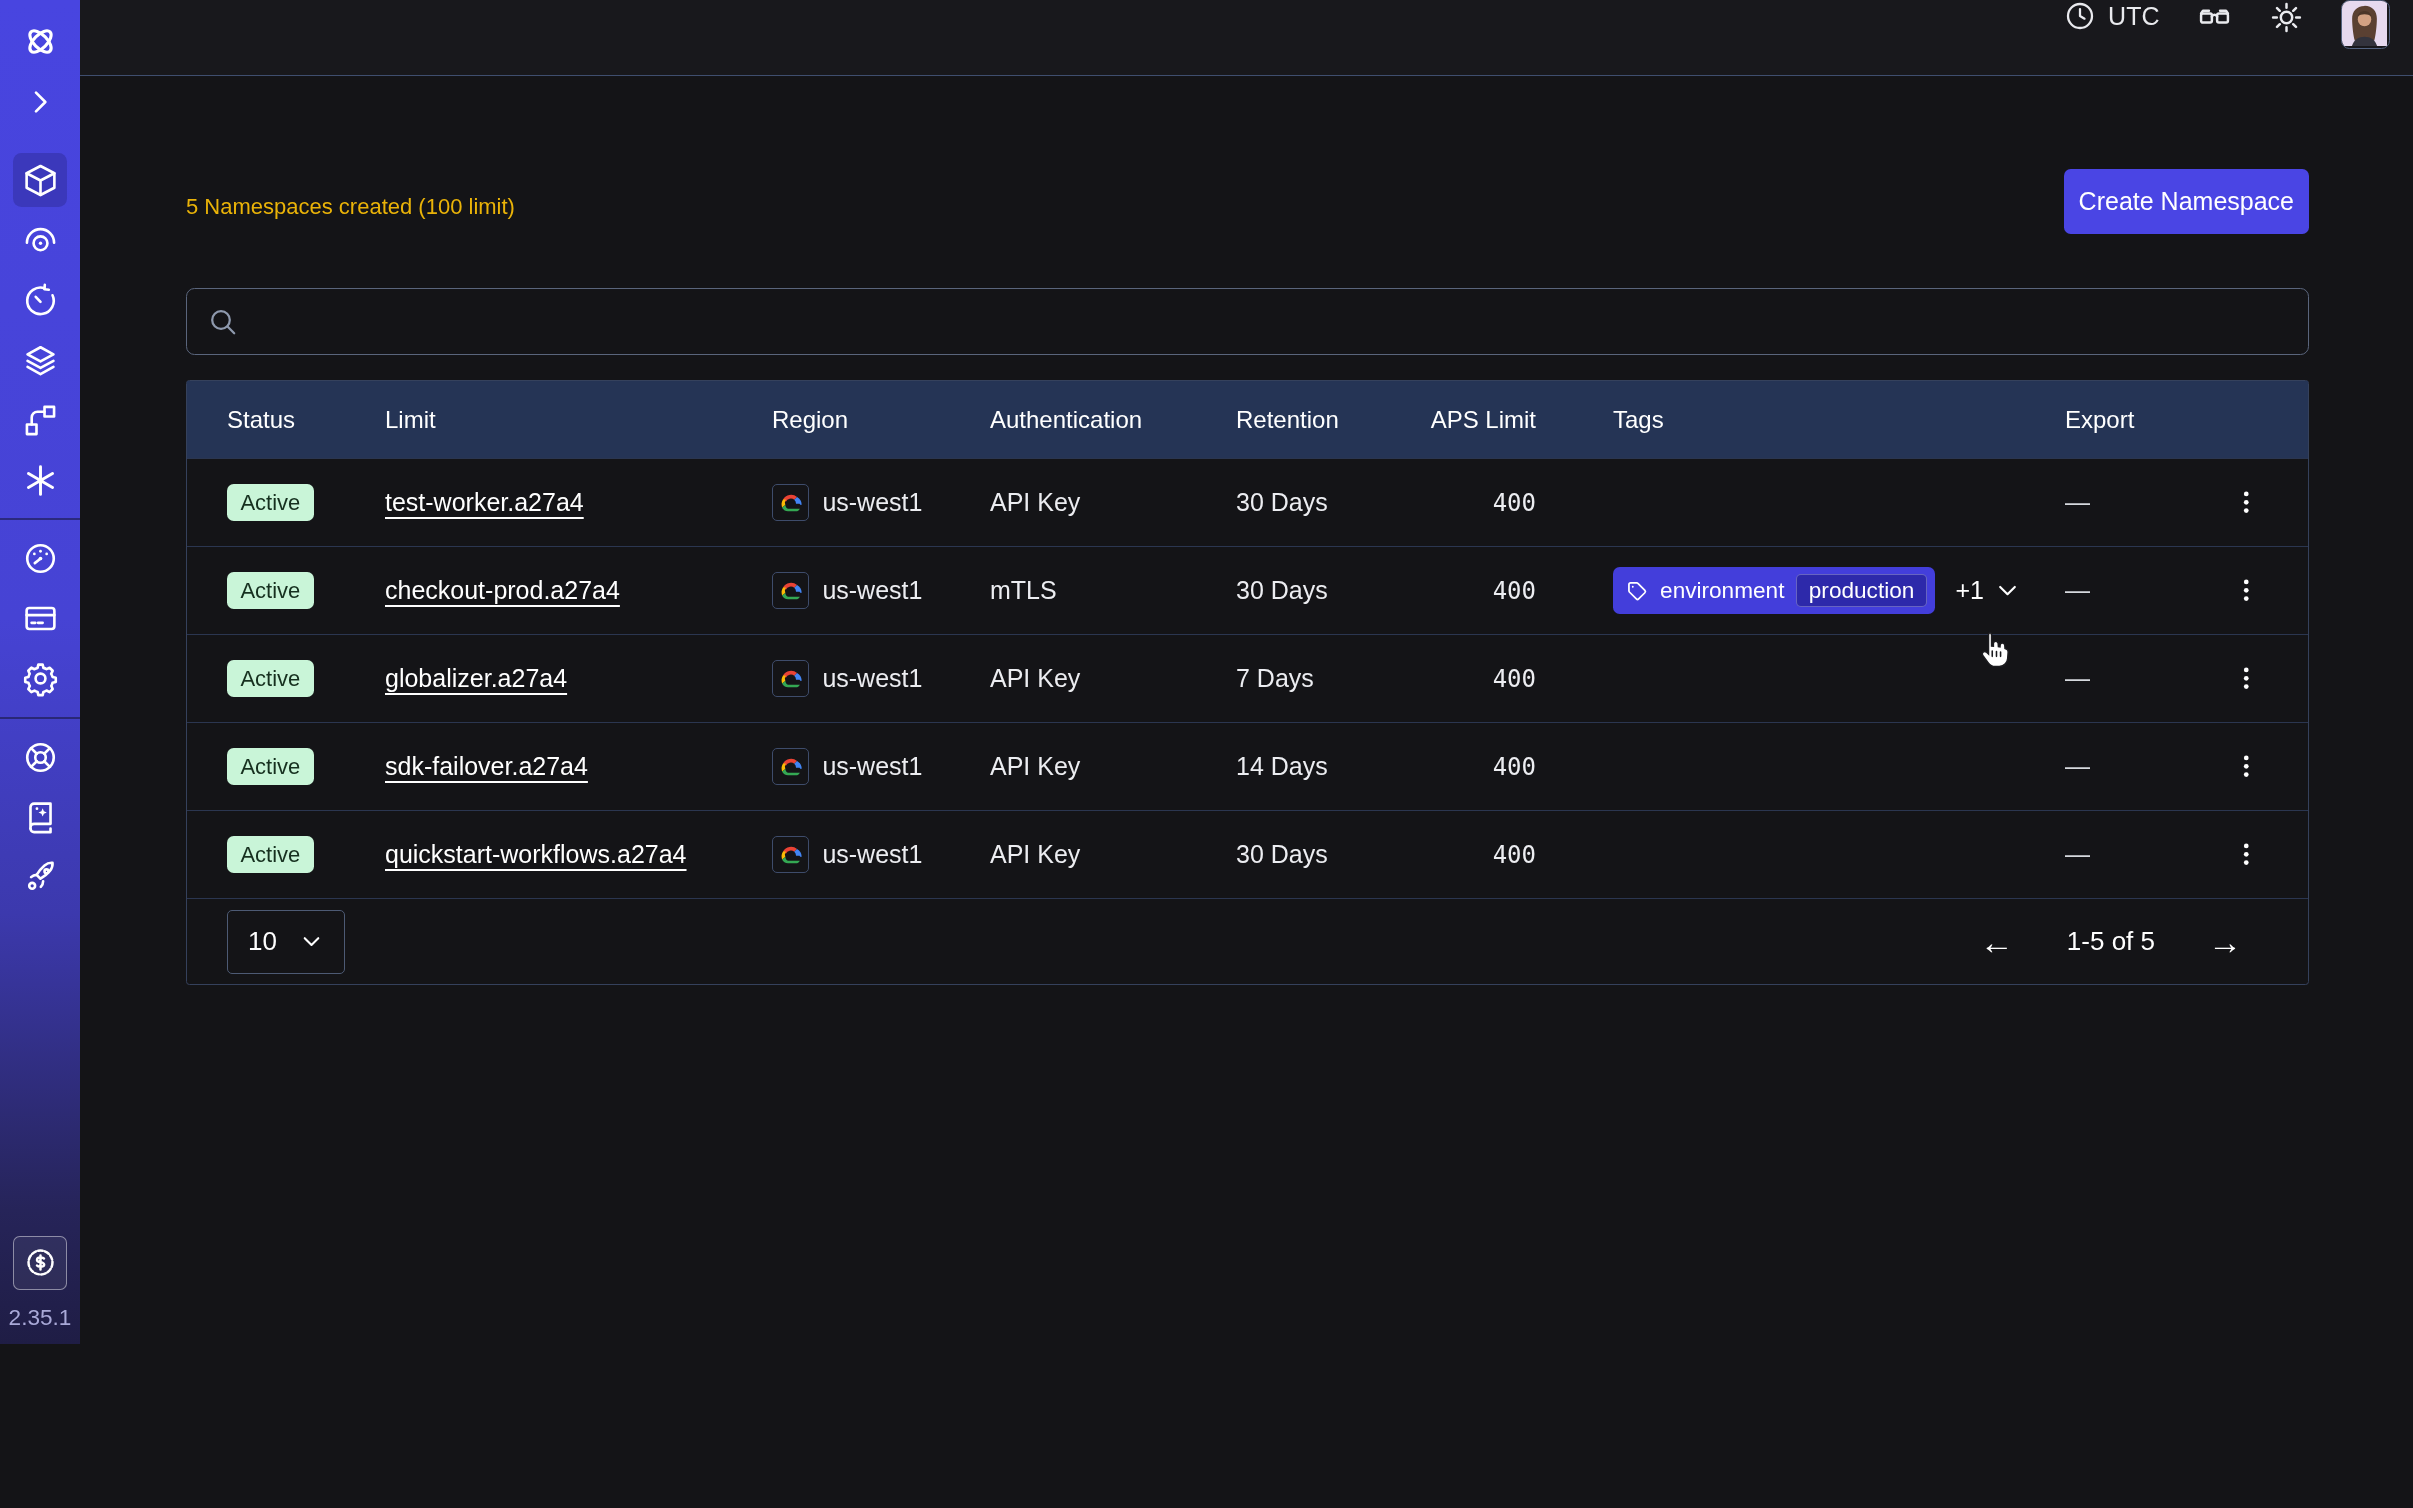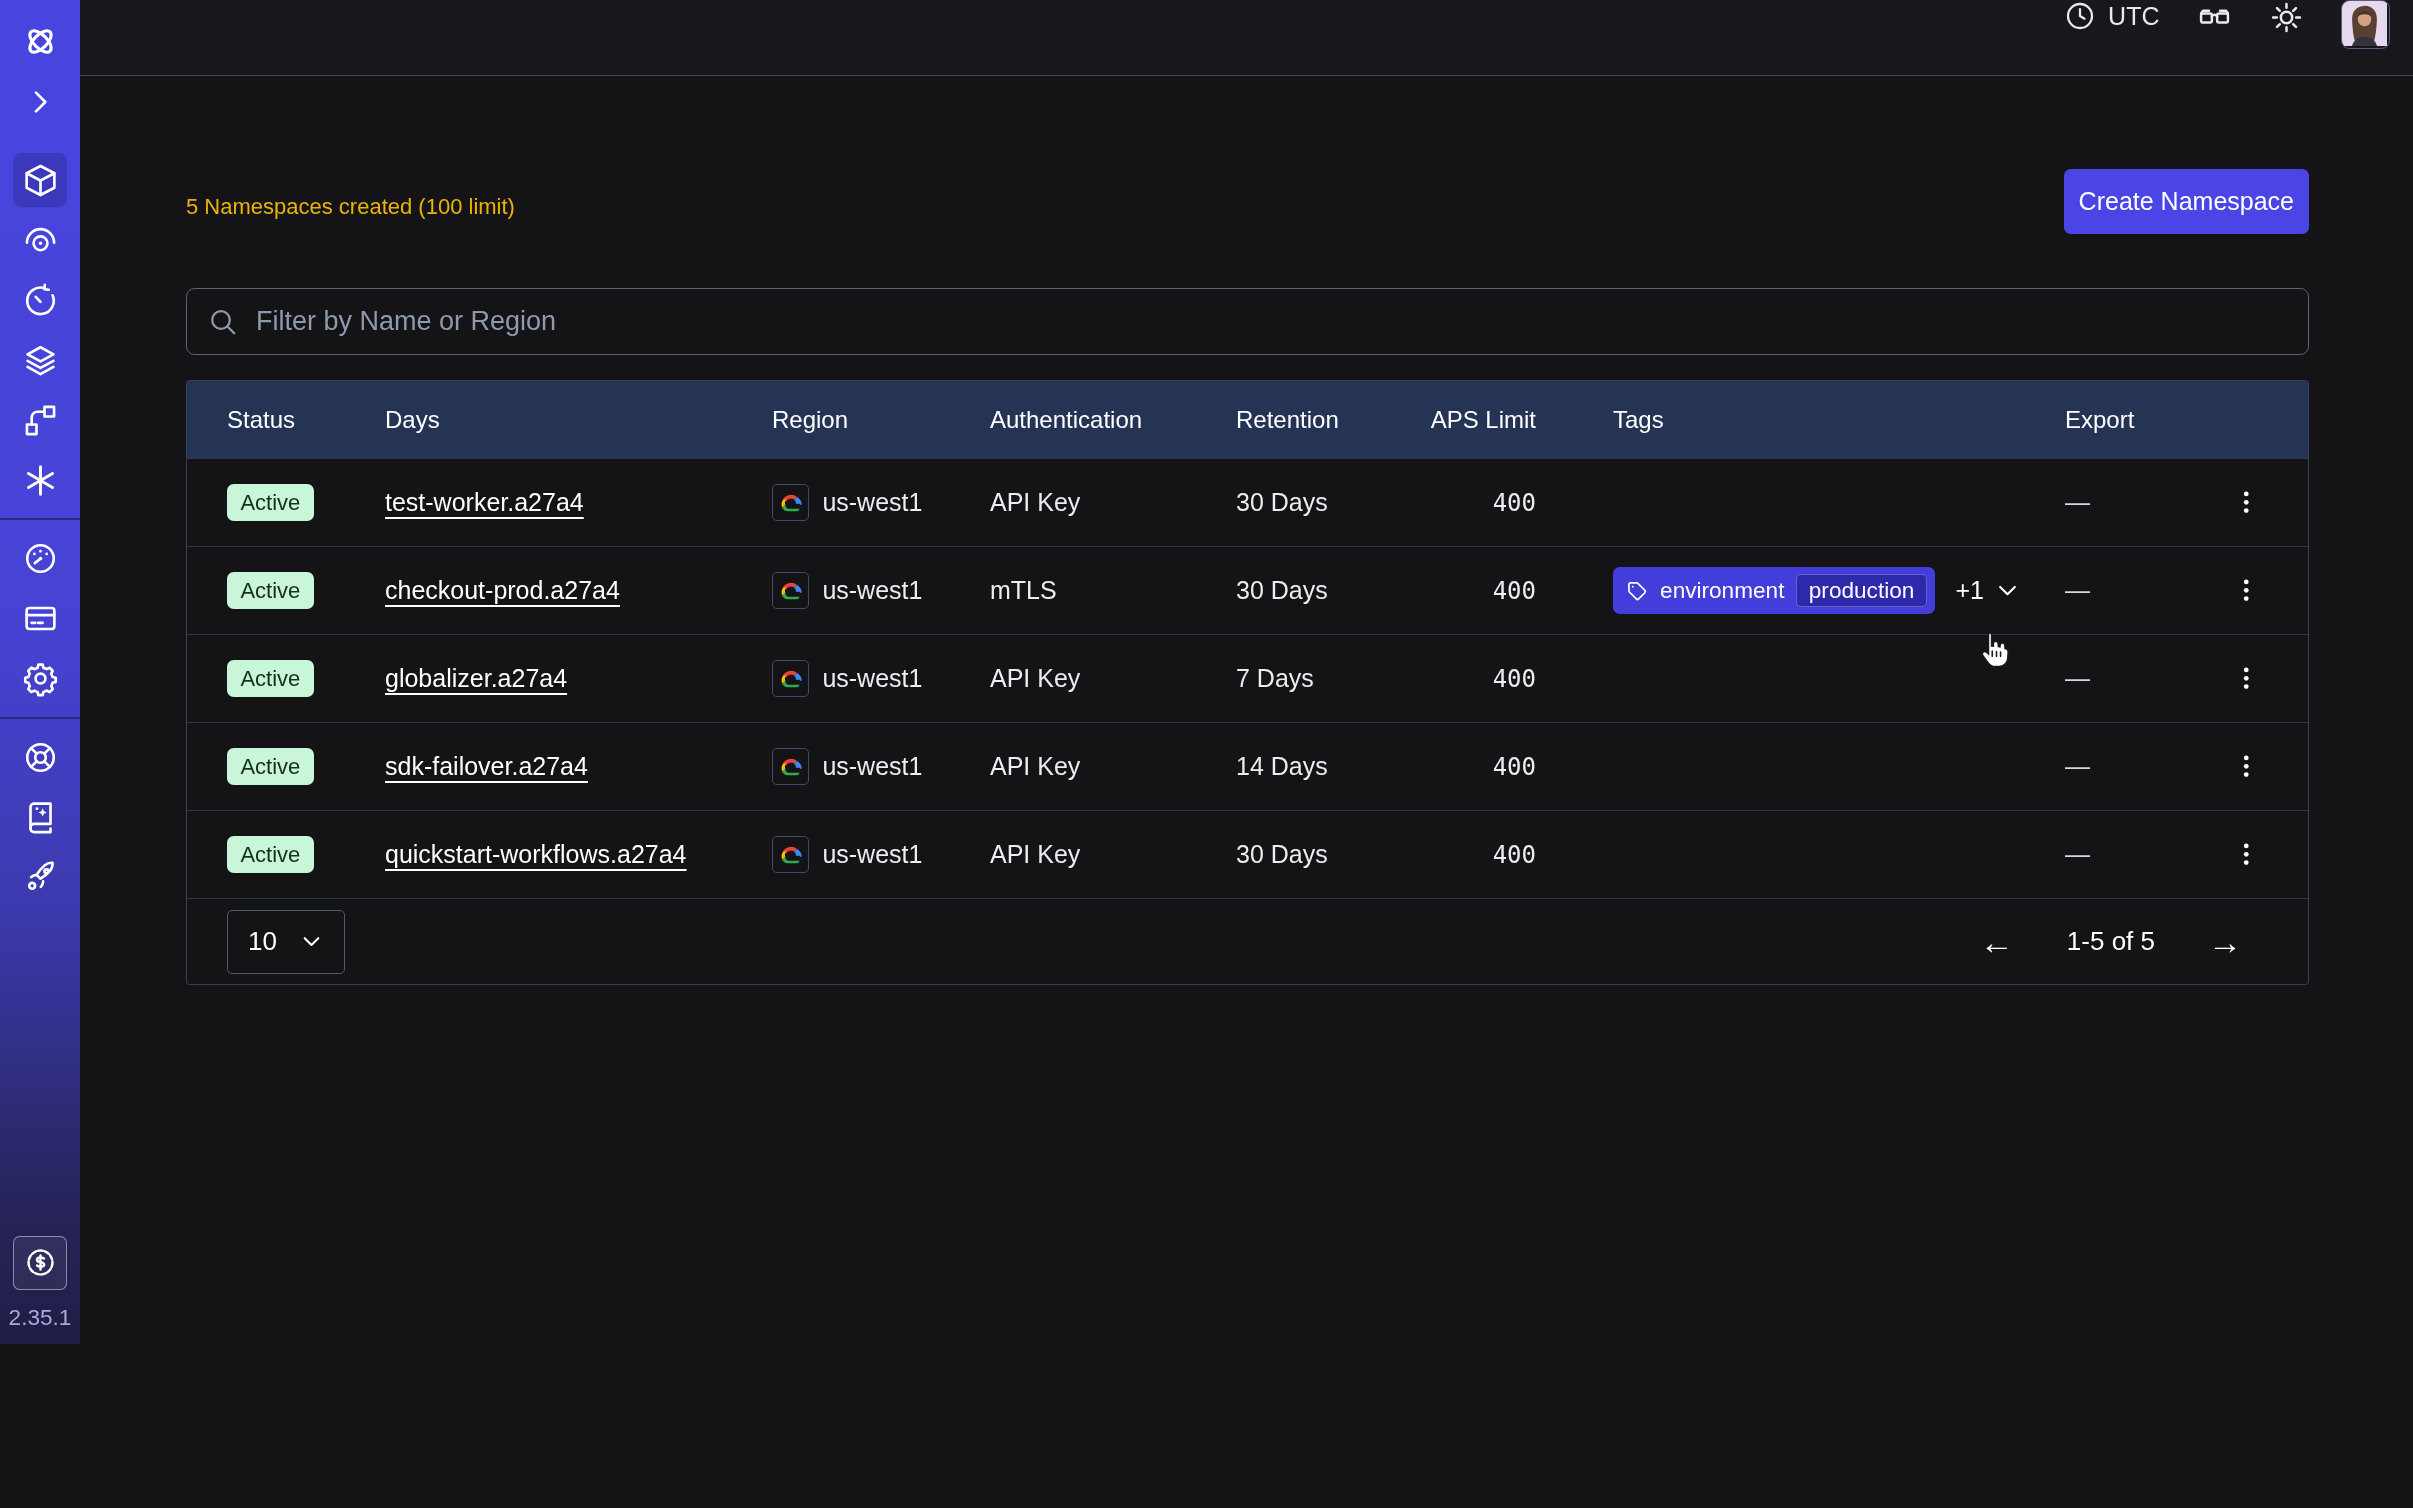"Filter by Name or Region" input { html: <input> -> none }
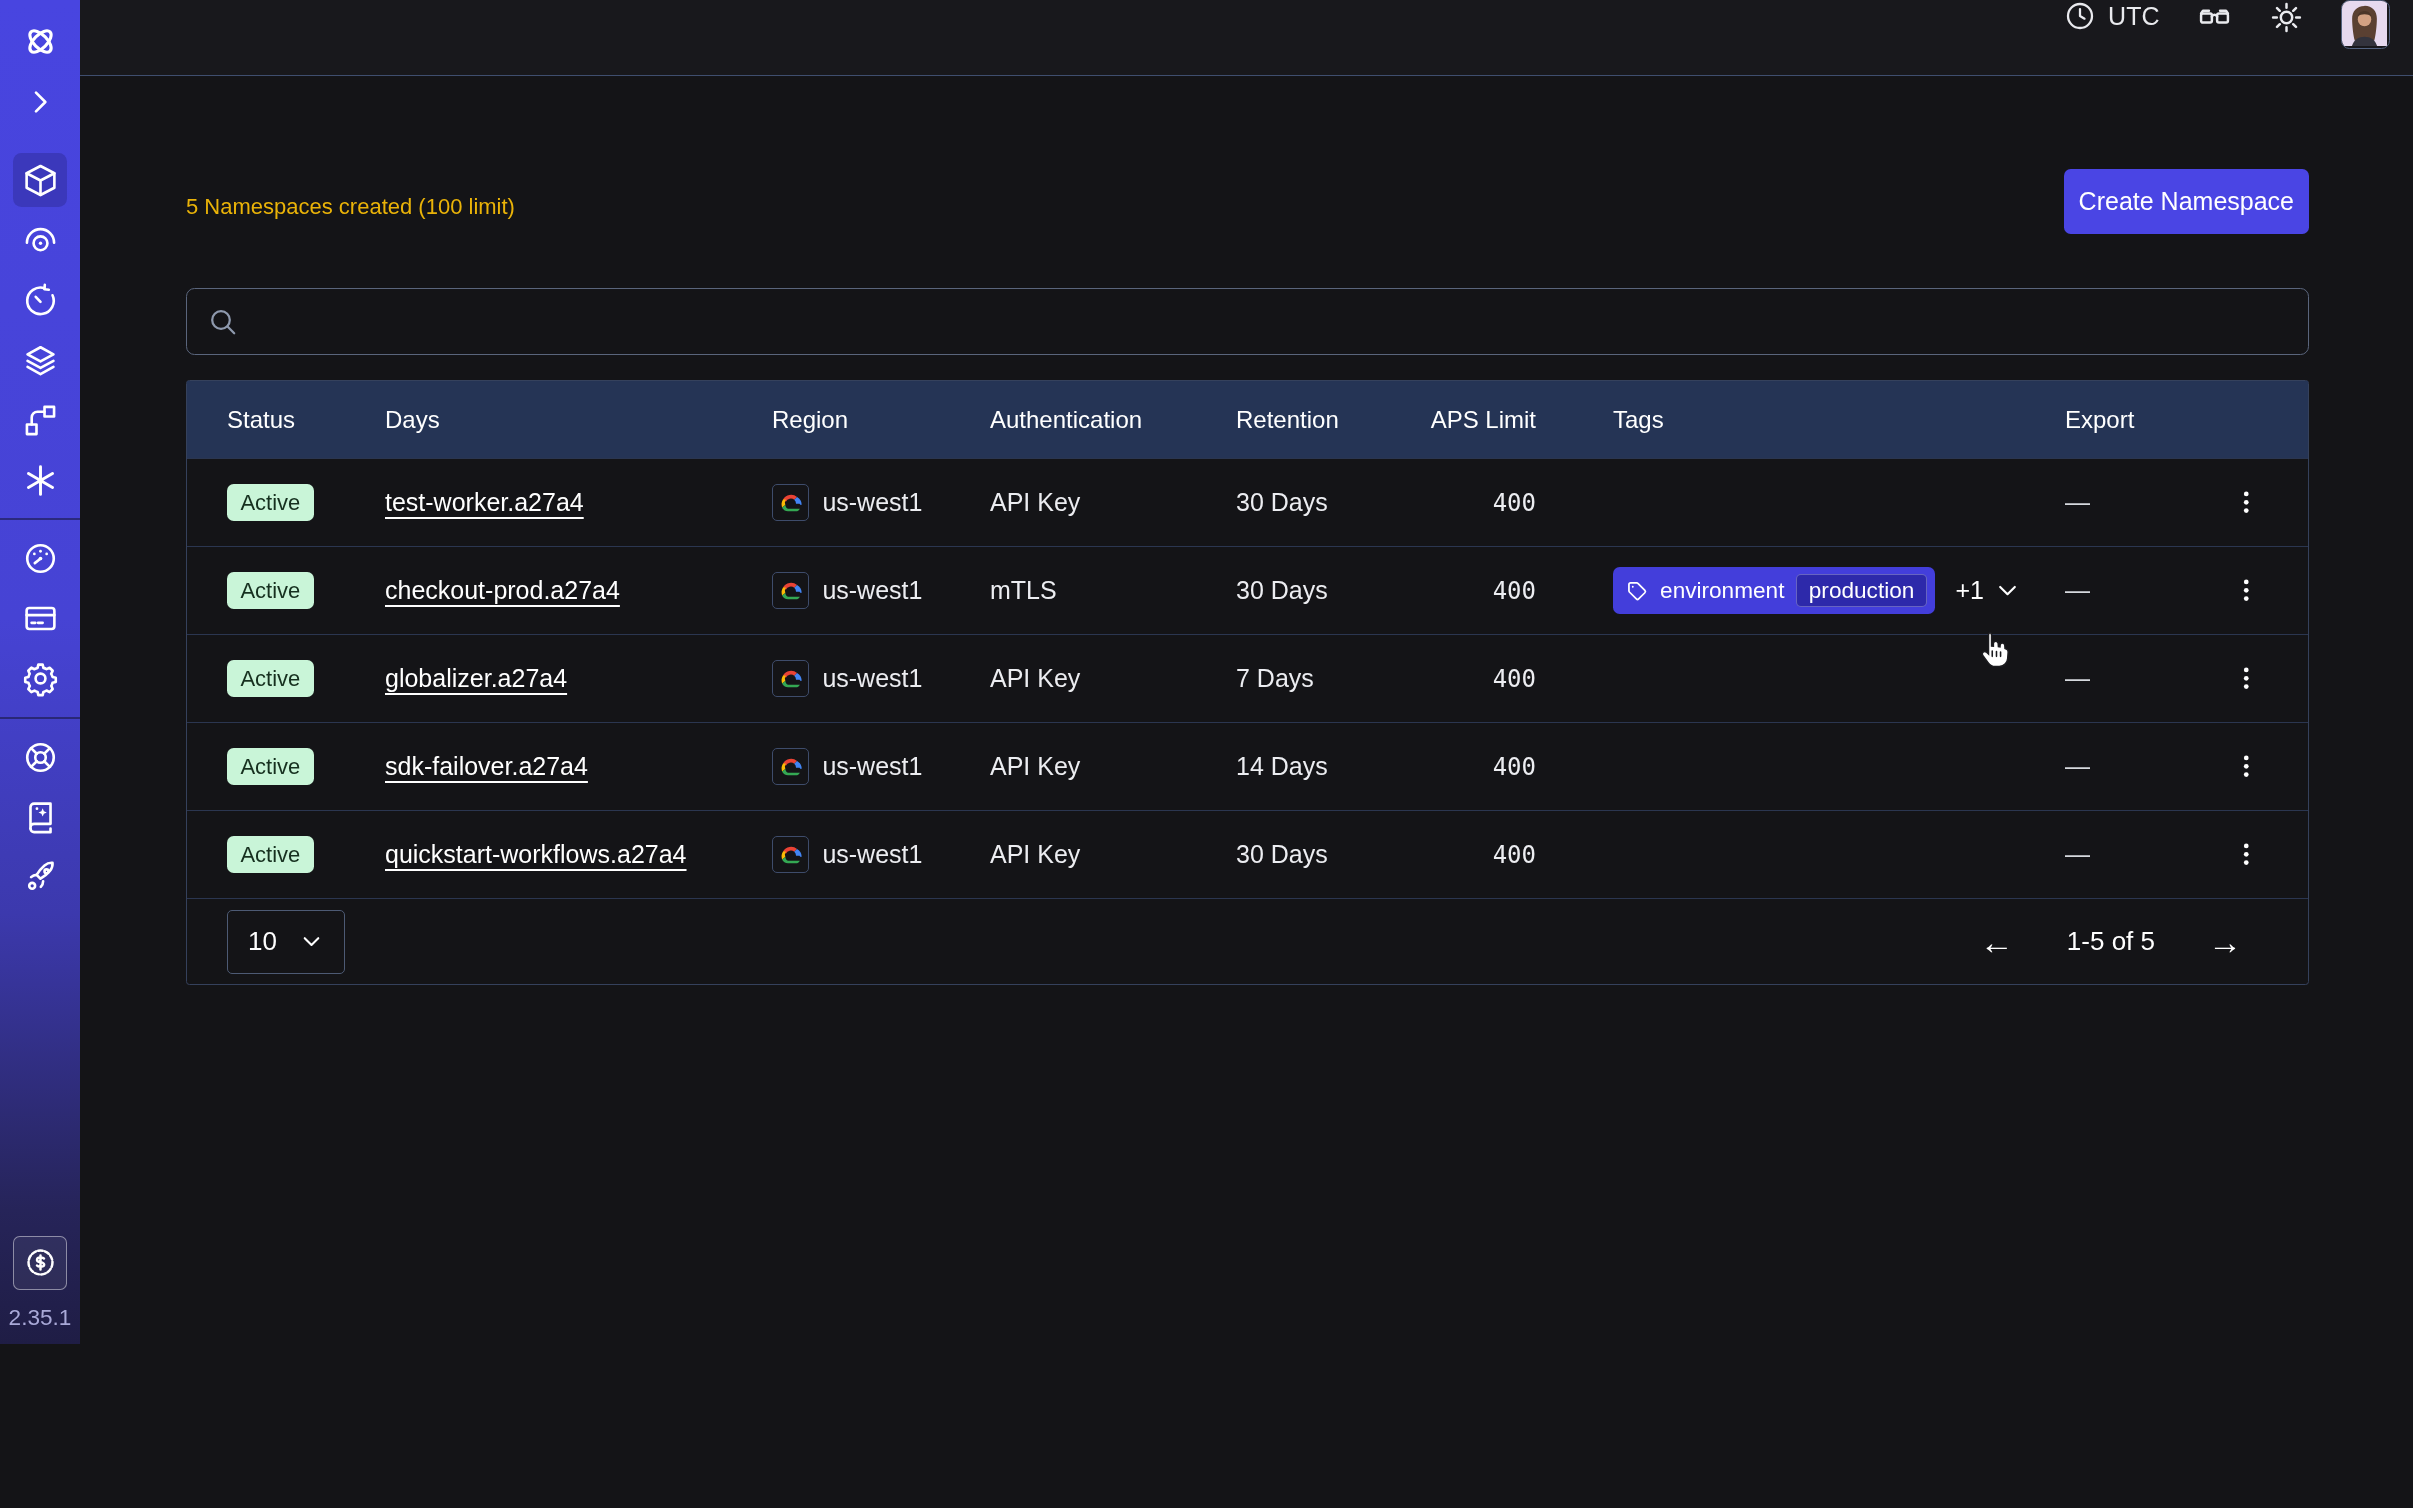"Days" div.cell { text: Days -> Limit }
